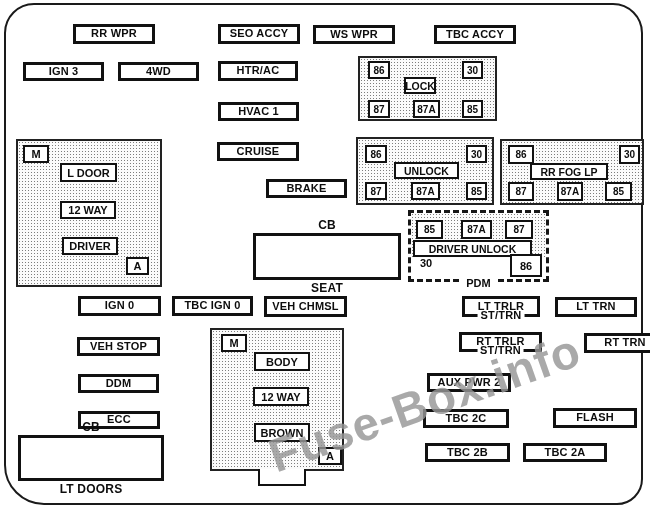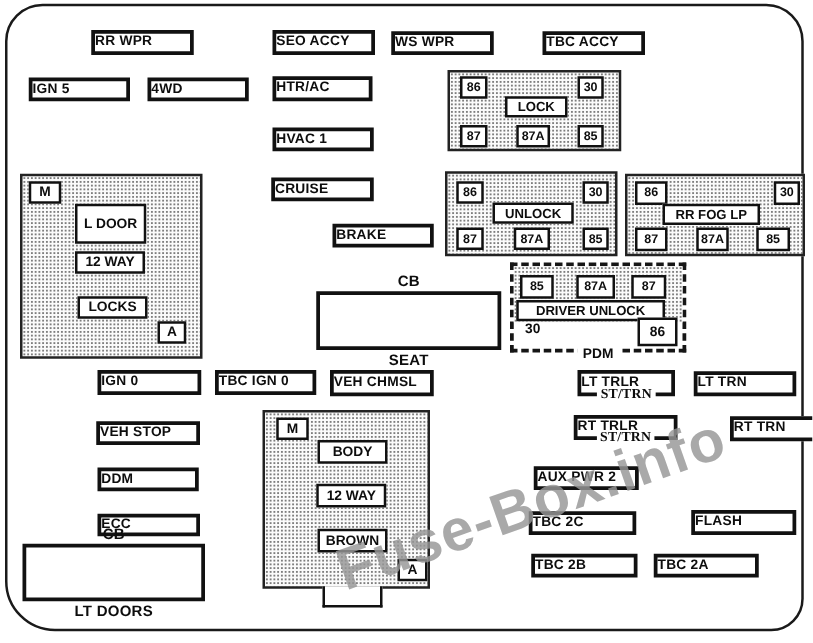"RR WPR" .box { justify-content: flex-start -> center }
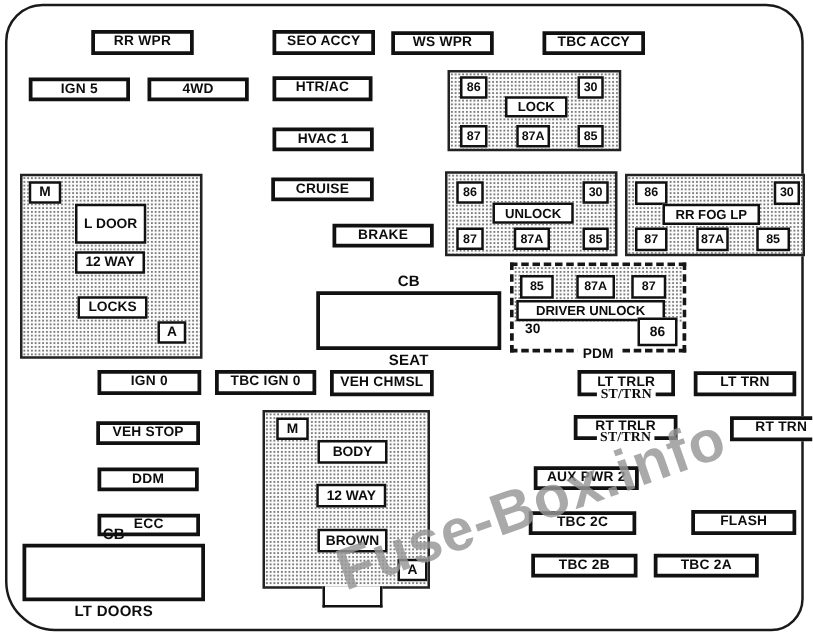"IGN 5" span { text: 5 -> 3 }
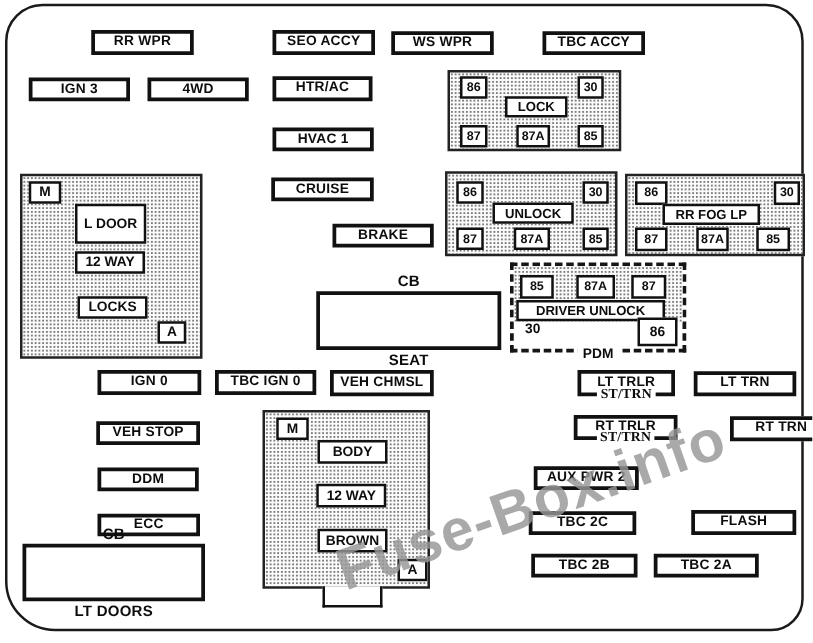"LOCK" div.lblbox { width: 50px -> 32px }
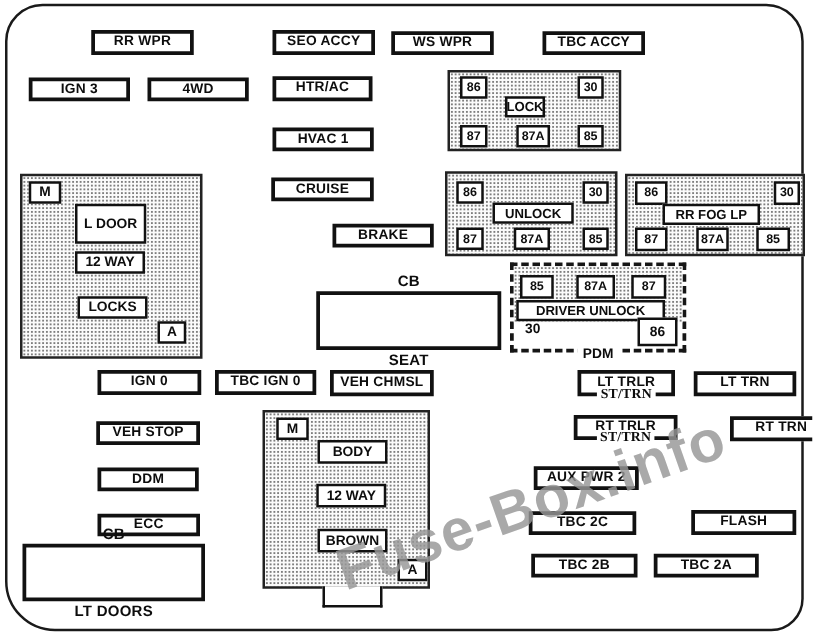"L DOOR" div.lblbox { height: 32px -> 19px }
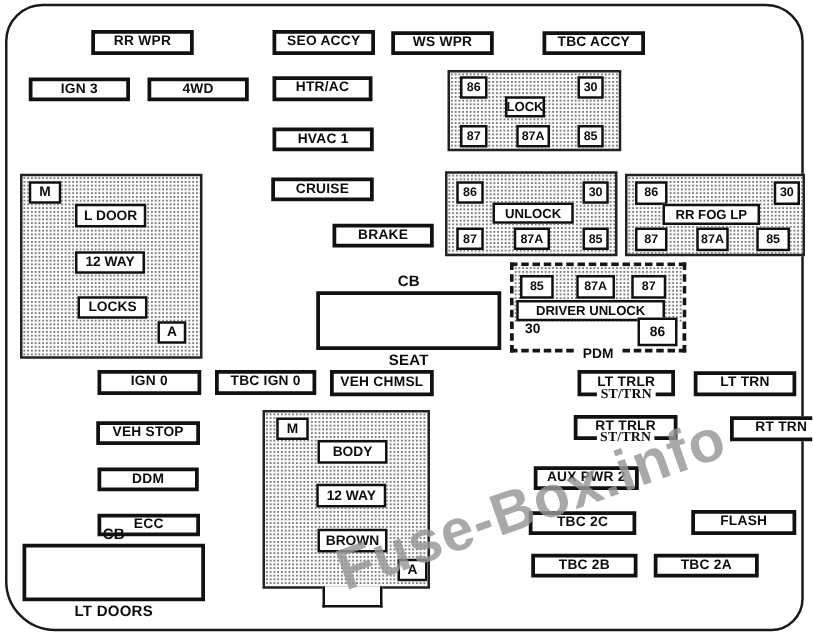"LOCKS" span { text: LOCKS -> DRIVER }
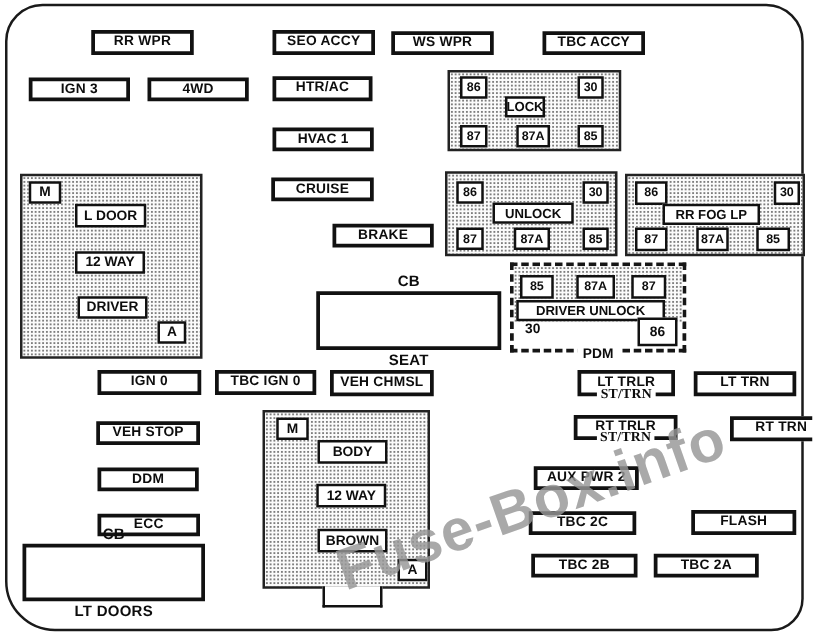"ST/TRN" .overflow-lbl { font-family: Liberation Serif, serif -> none }
